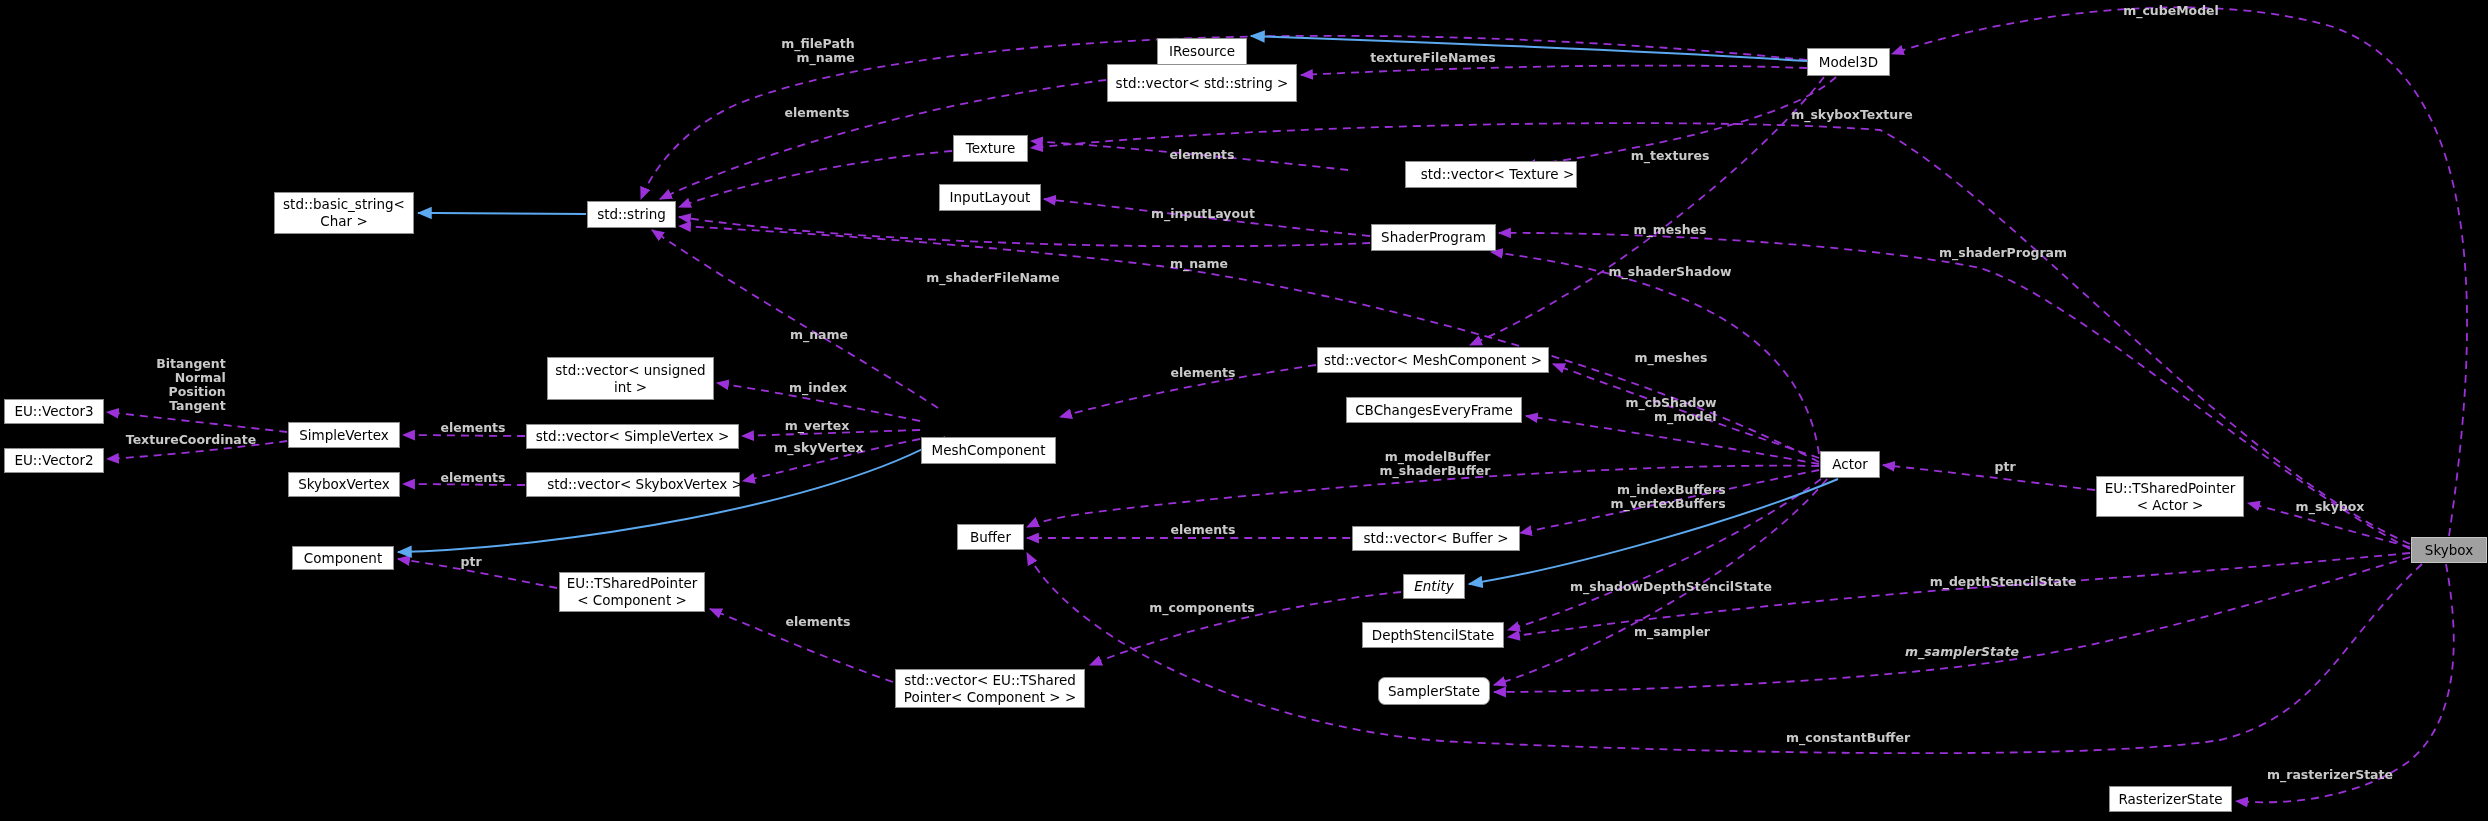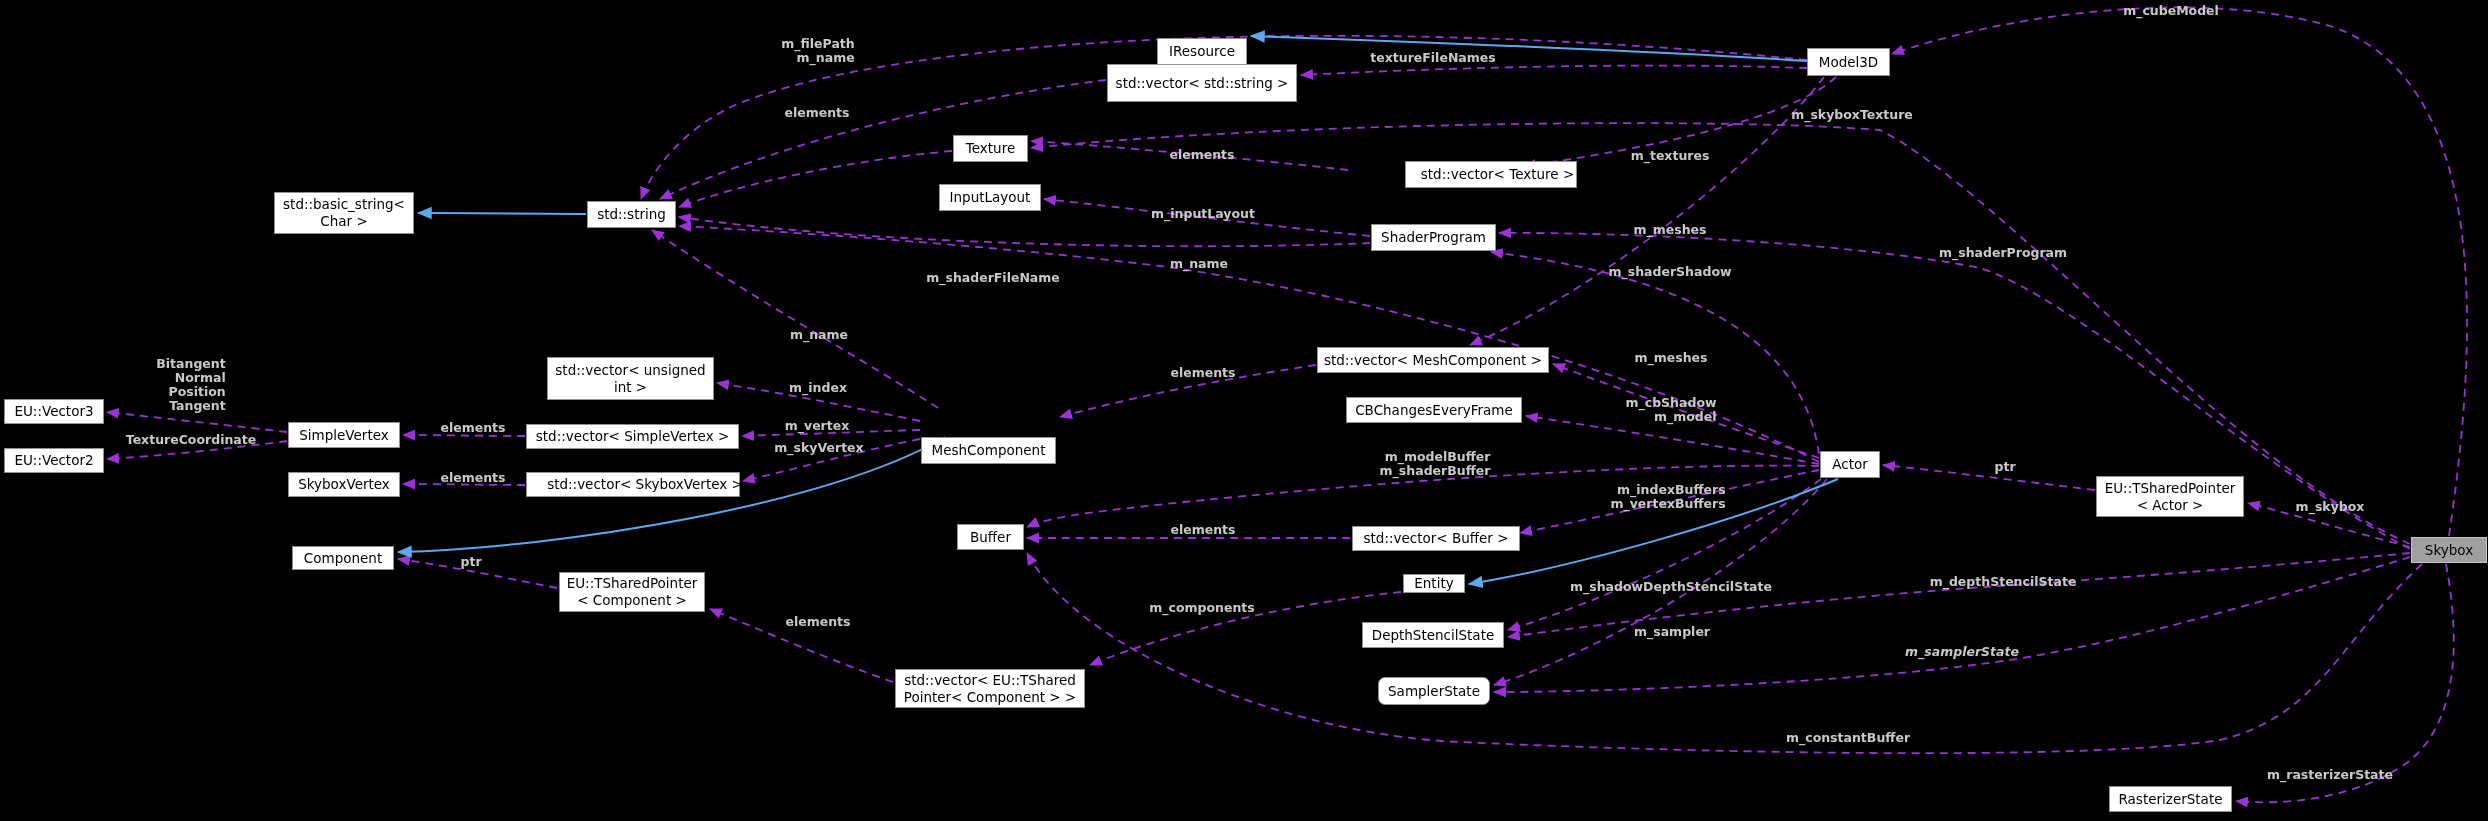"Entity" div.node { font-style: none -> italic; height: 19px -> 25px }
